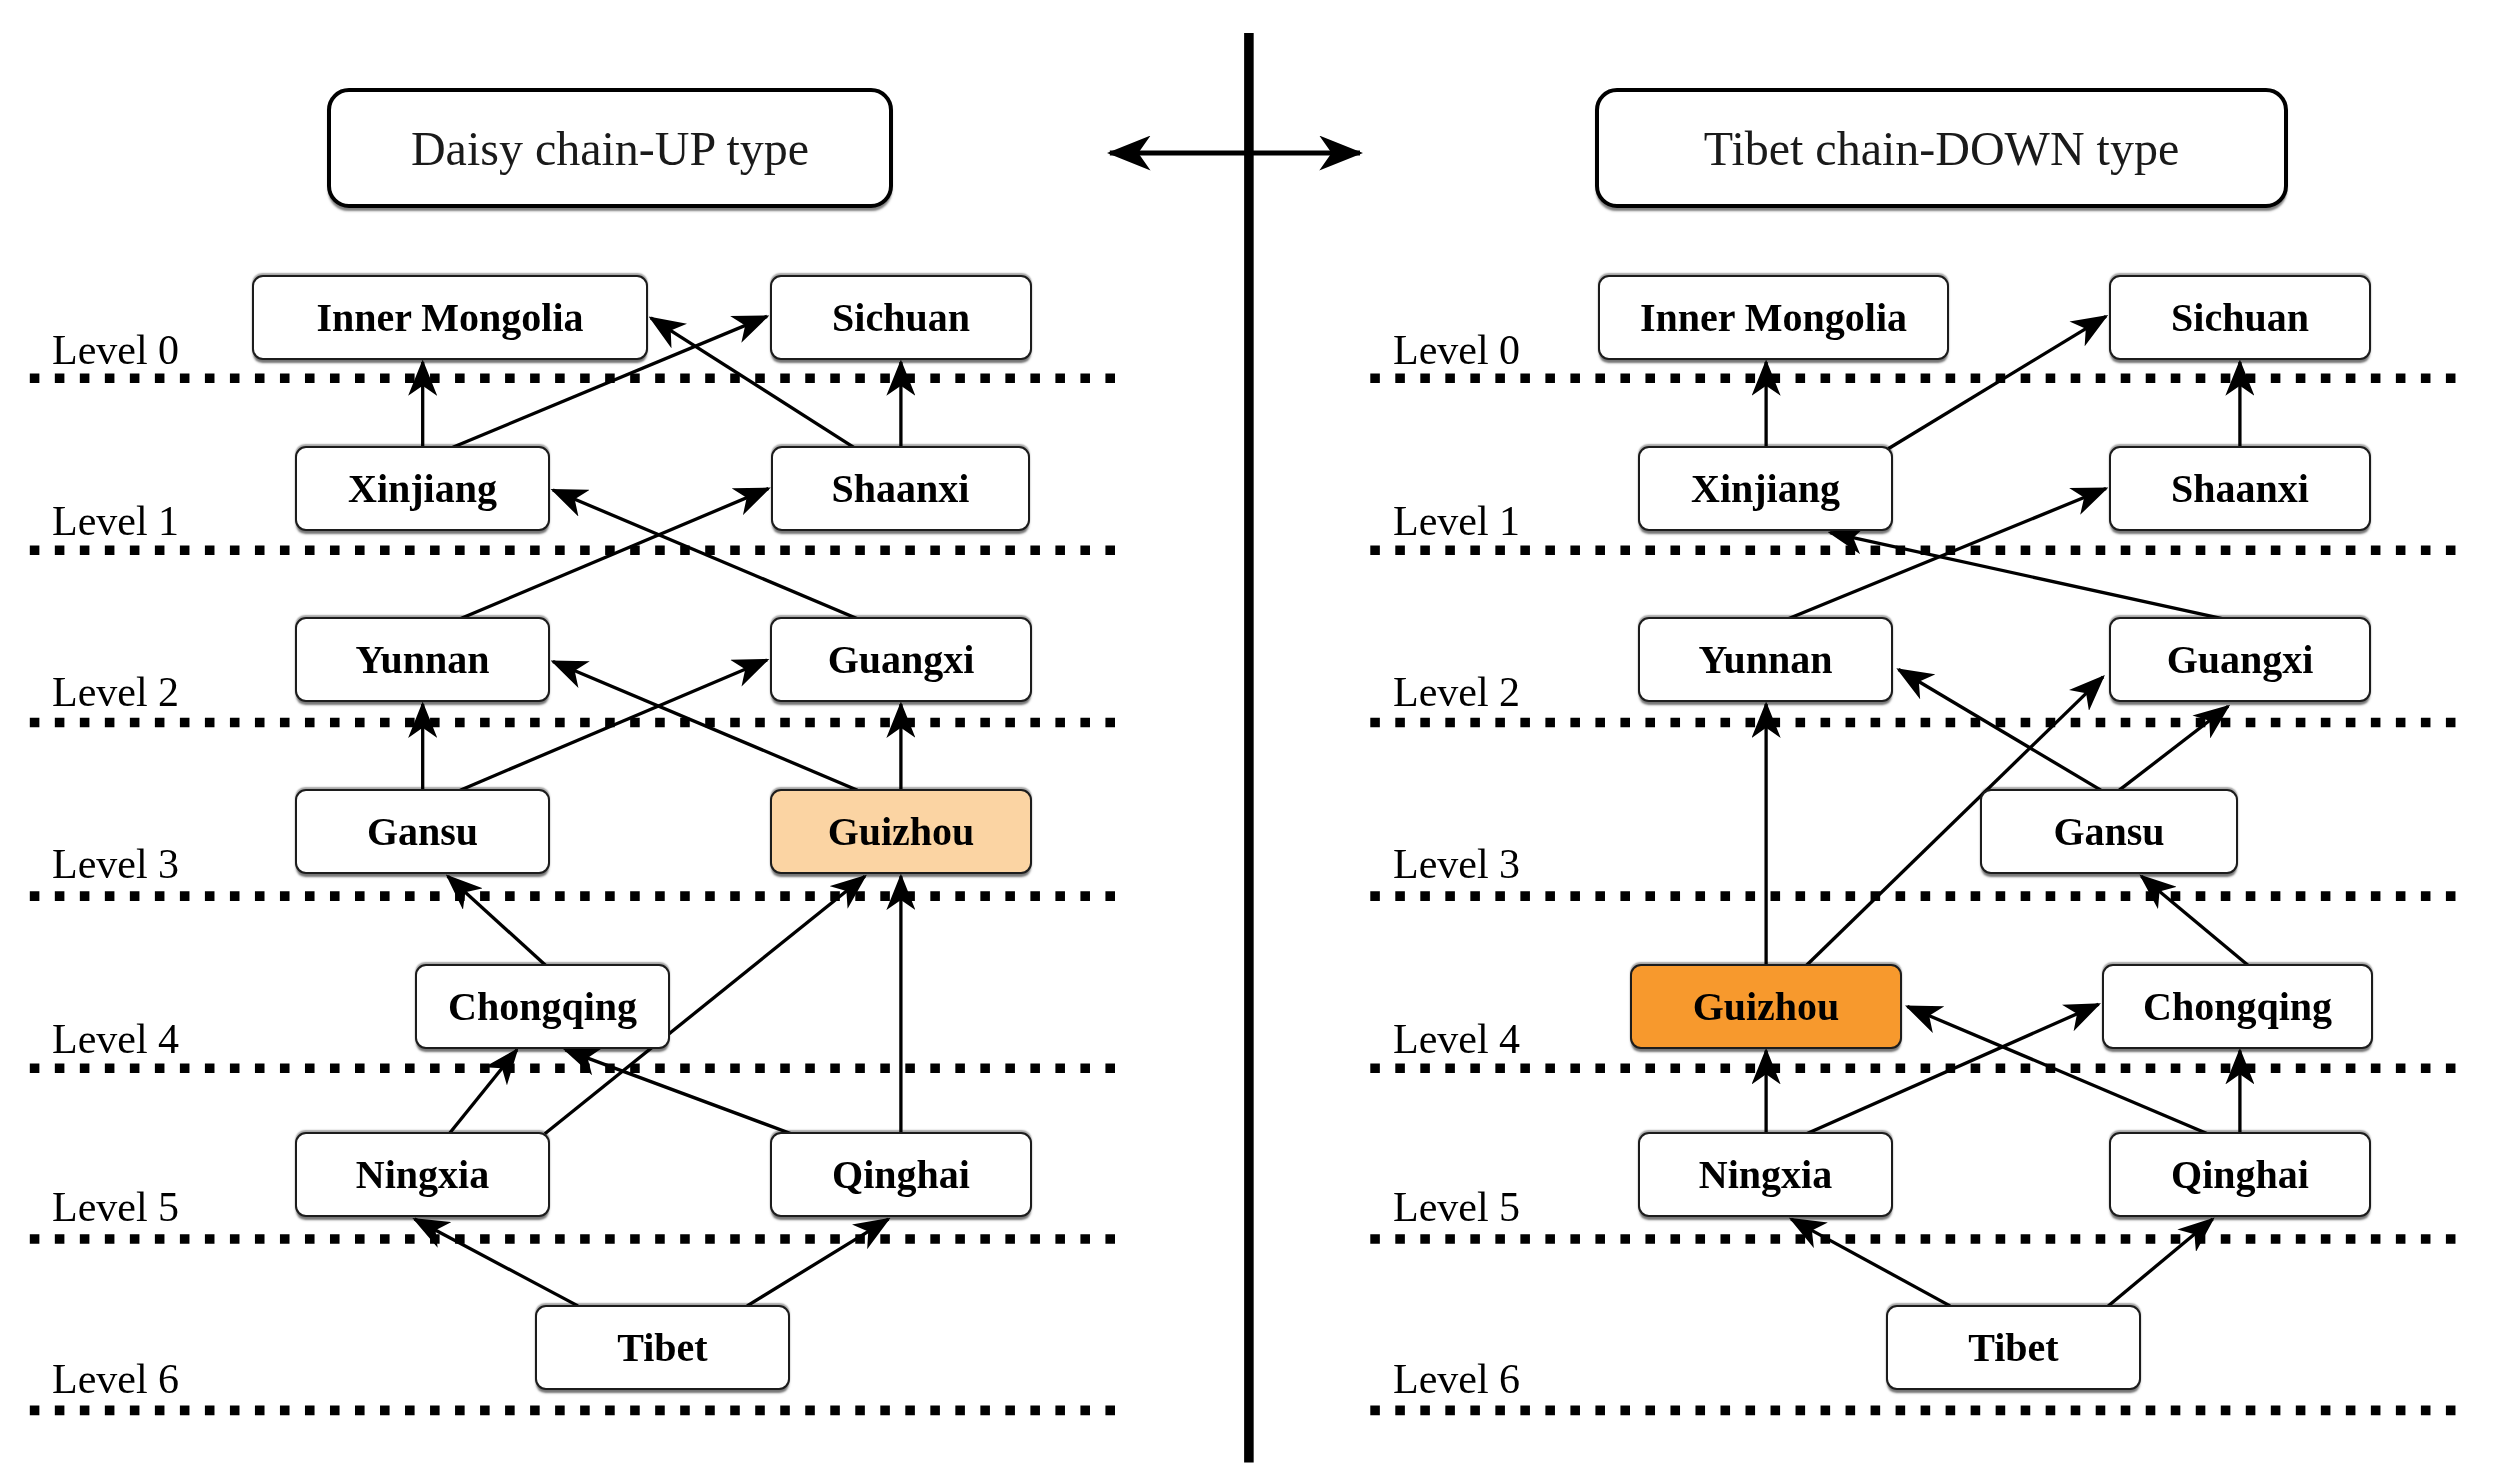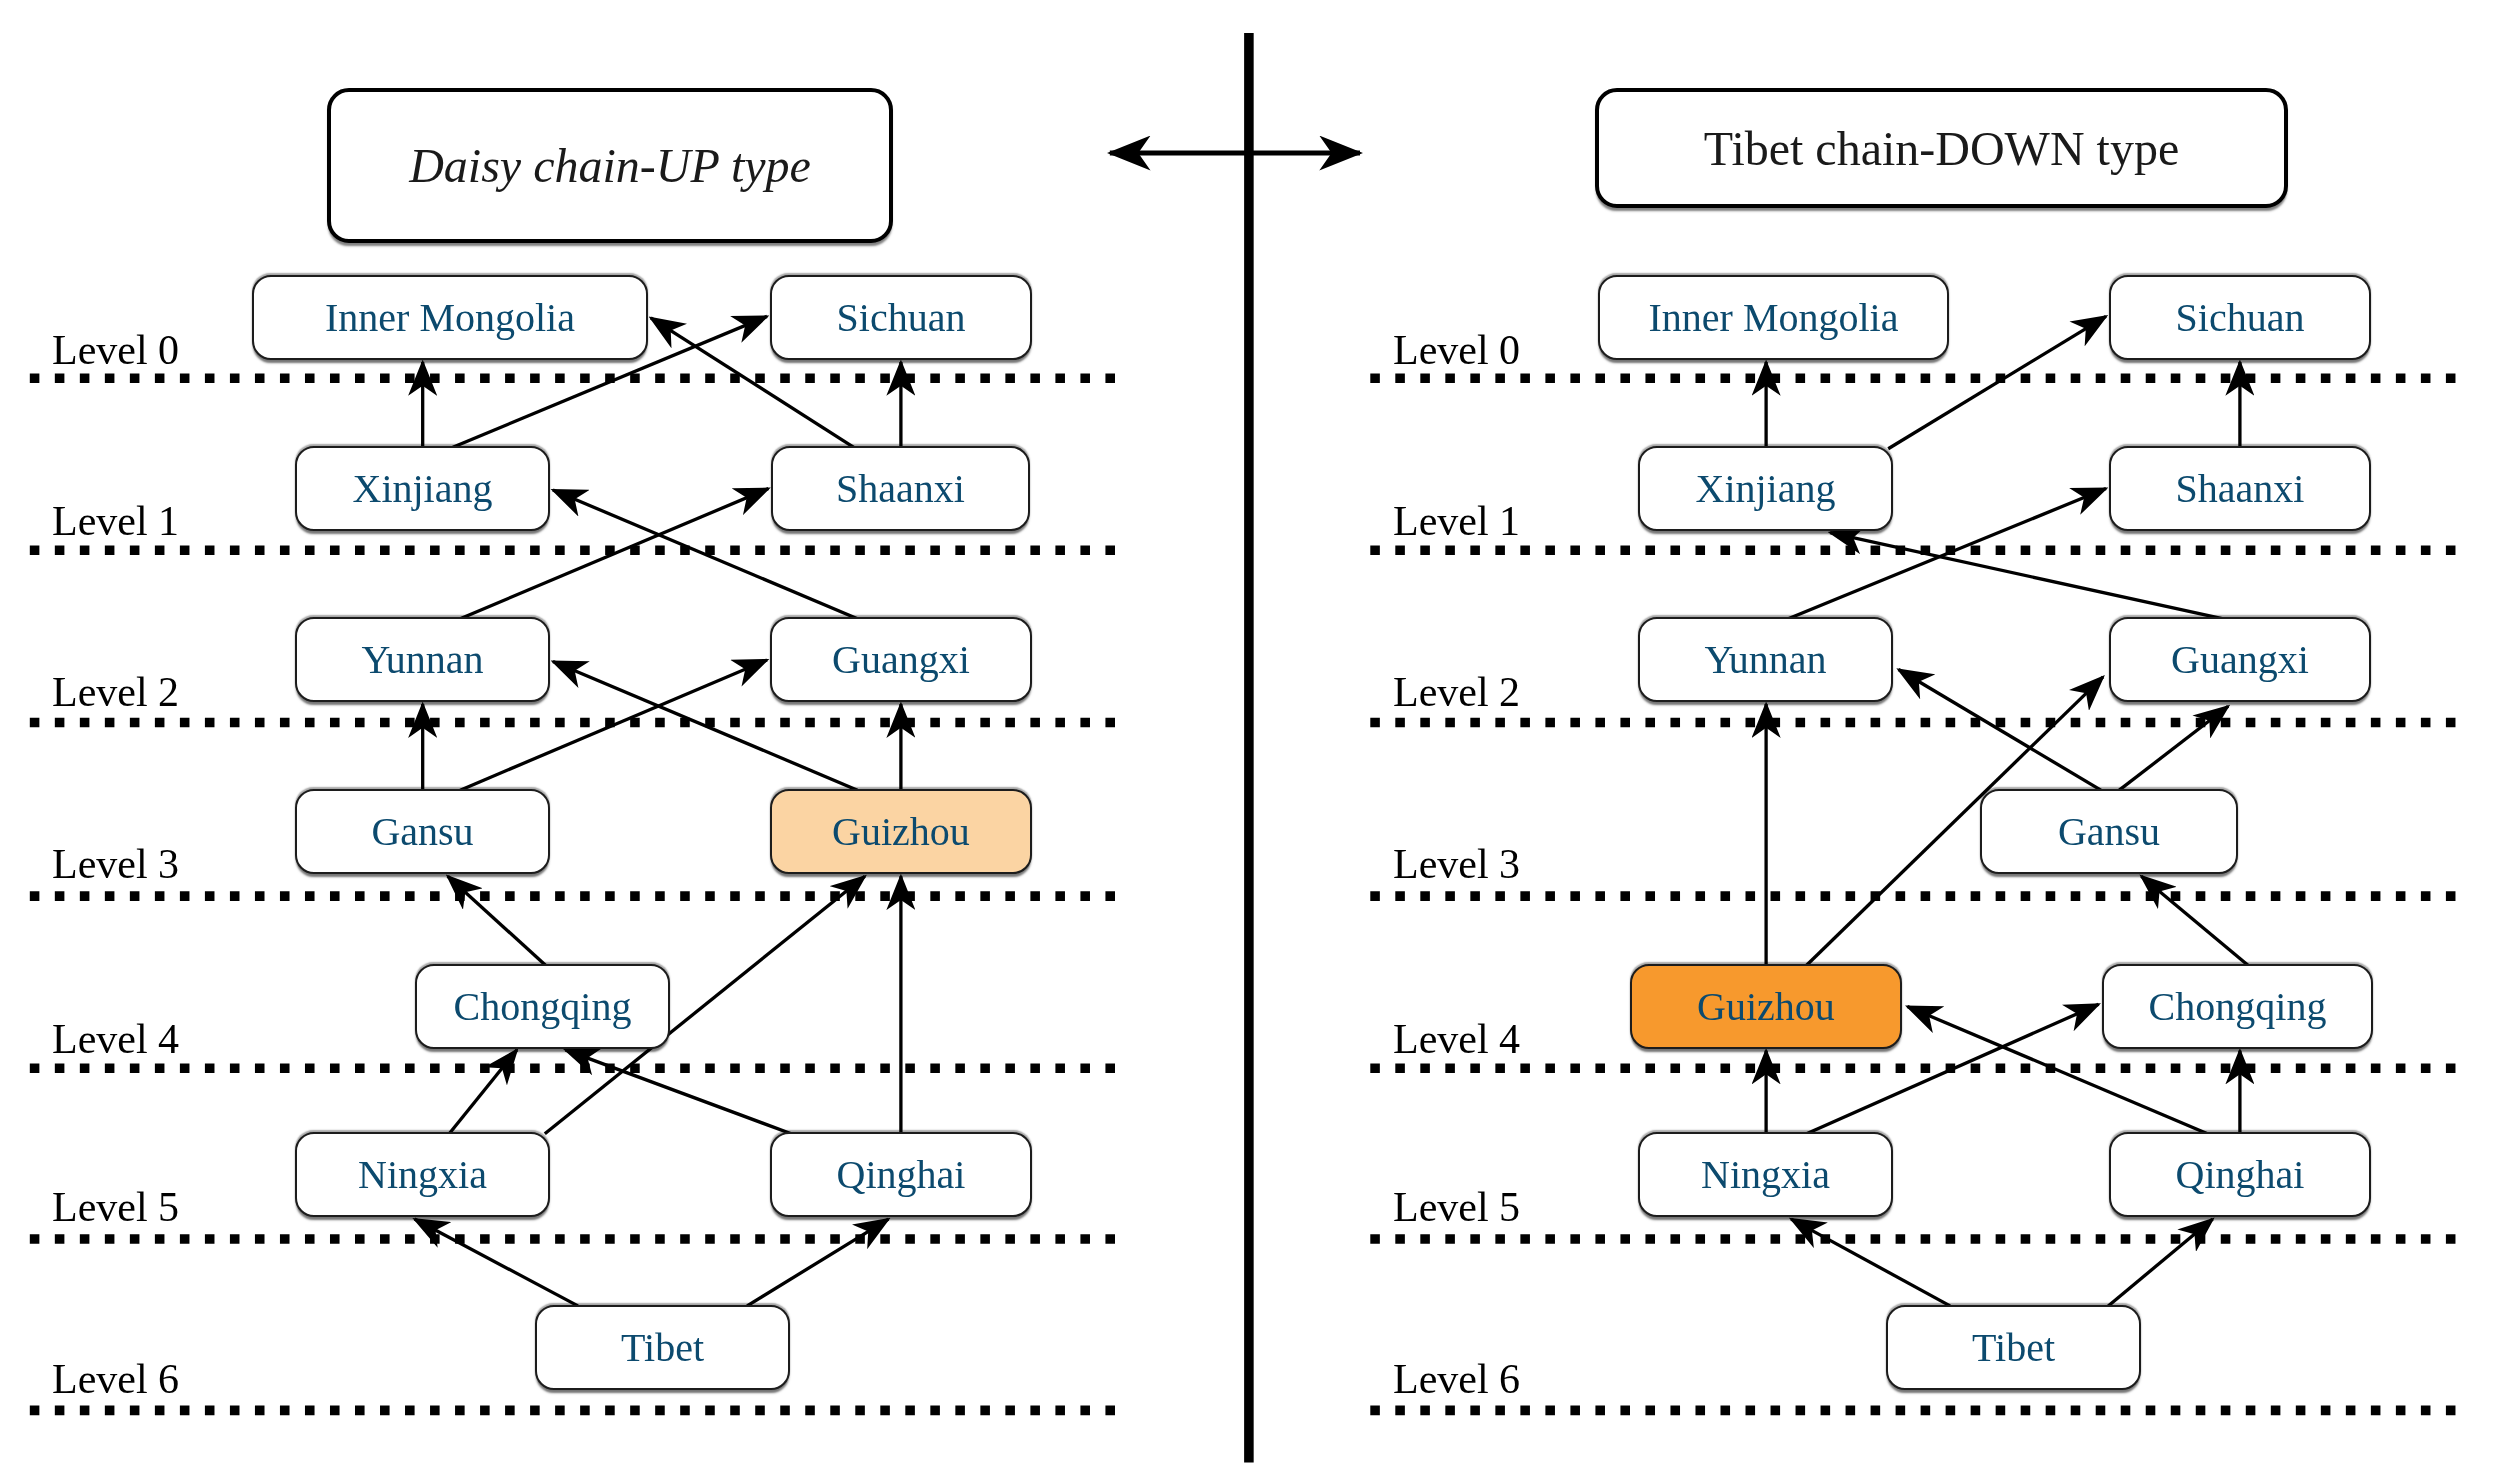"Daisy chain-UP type" #title-up { font-style: italic -> none; height: 155px -> 120px }
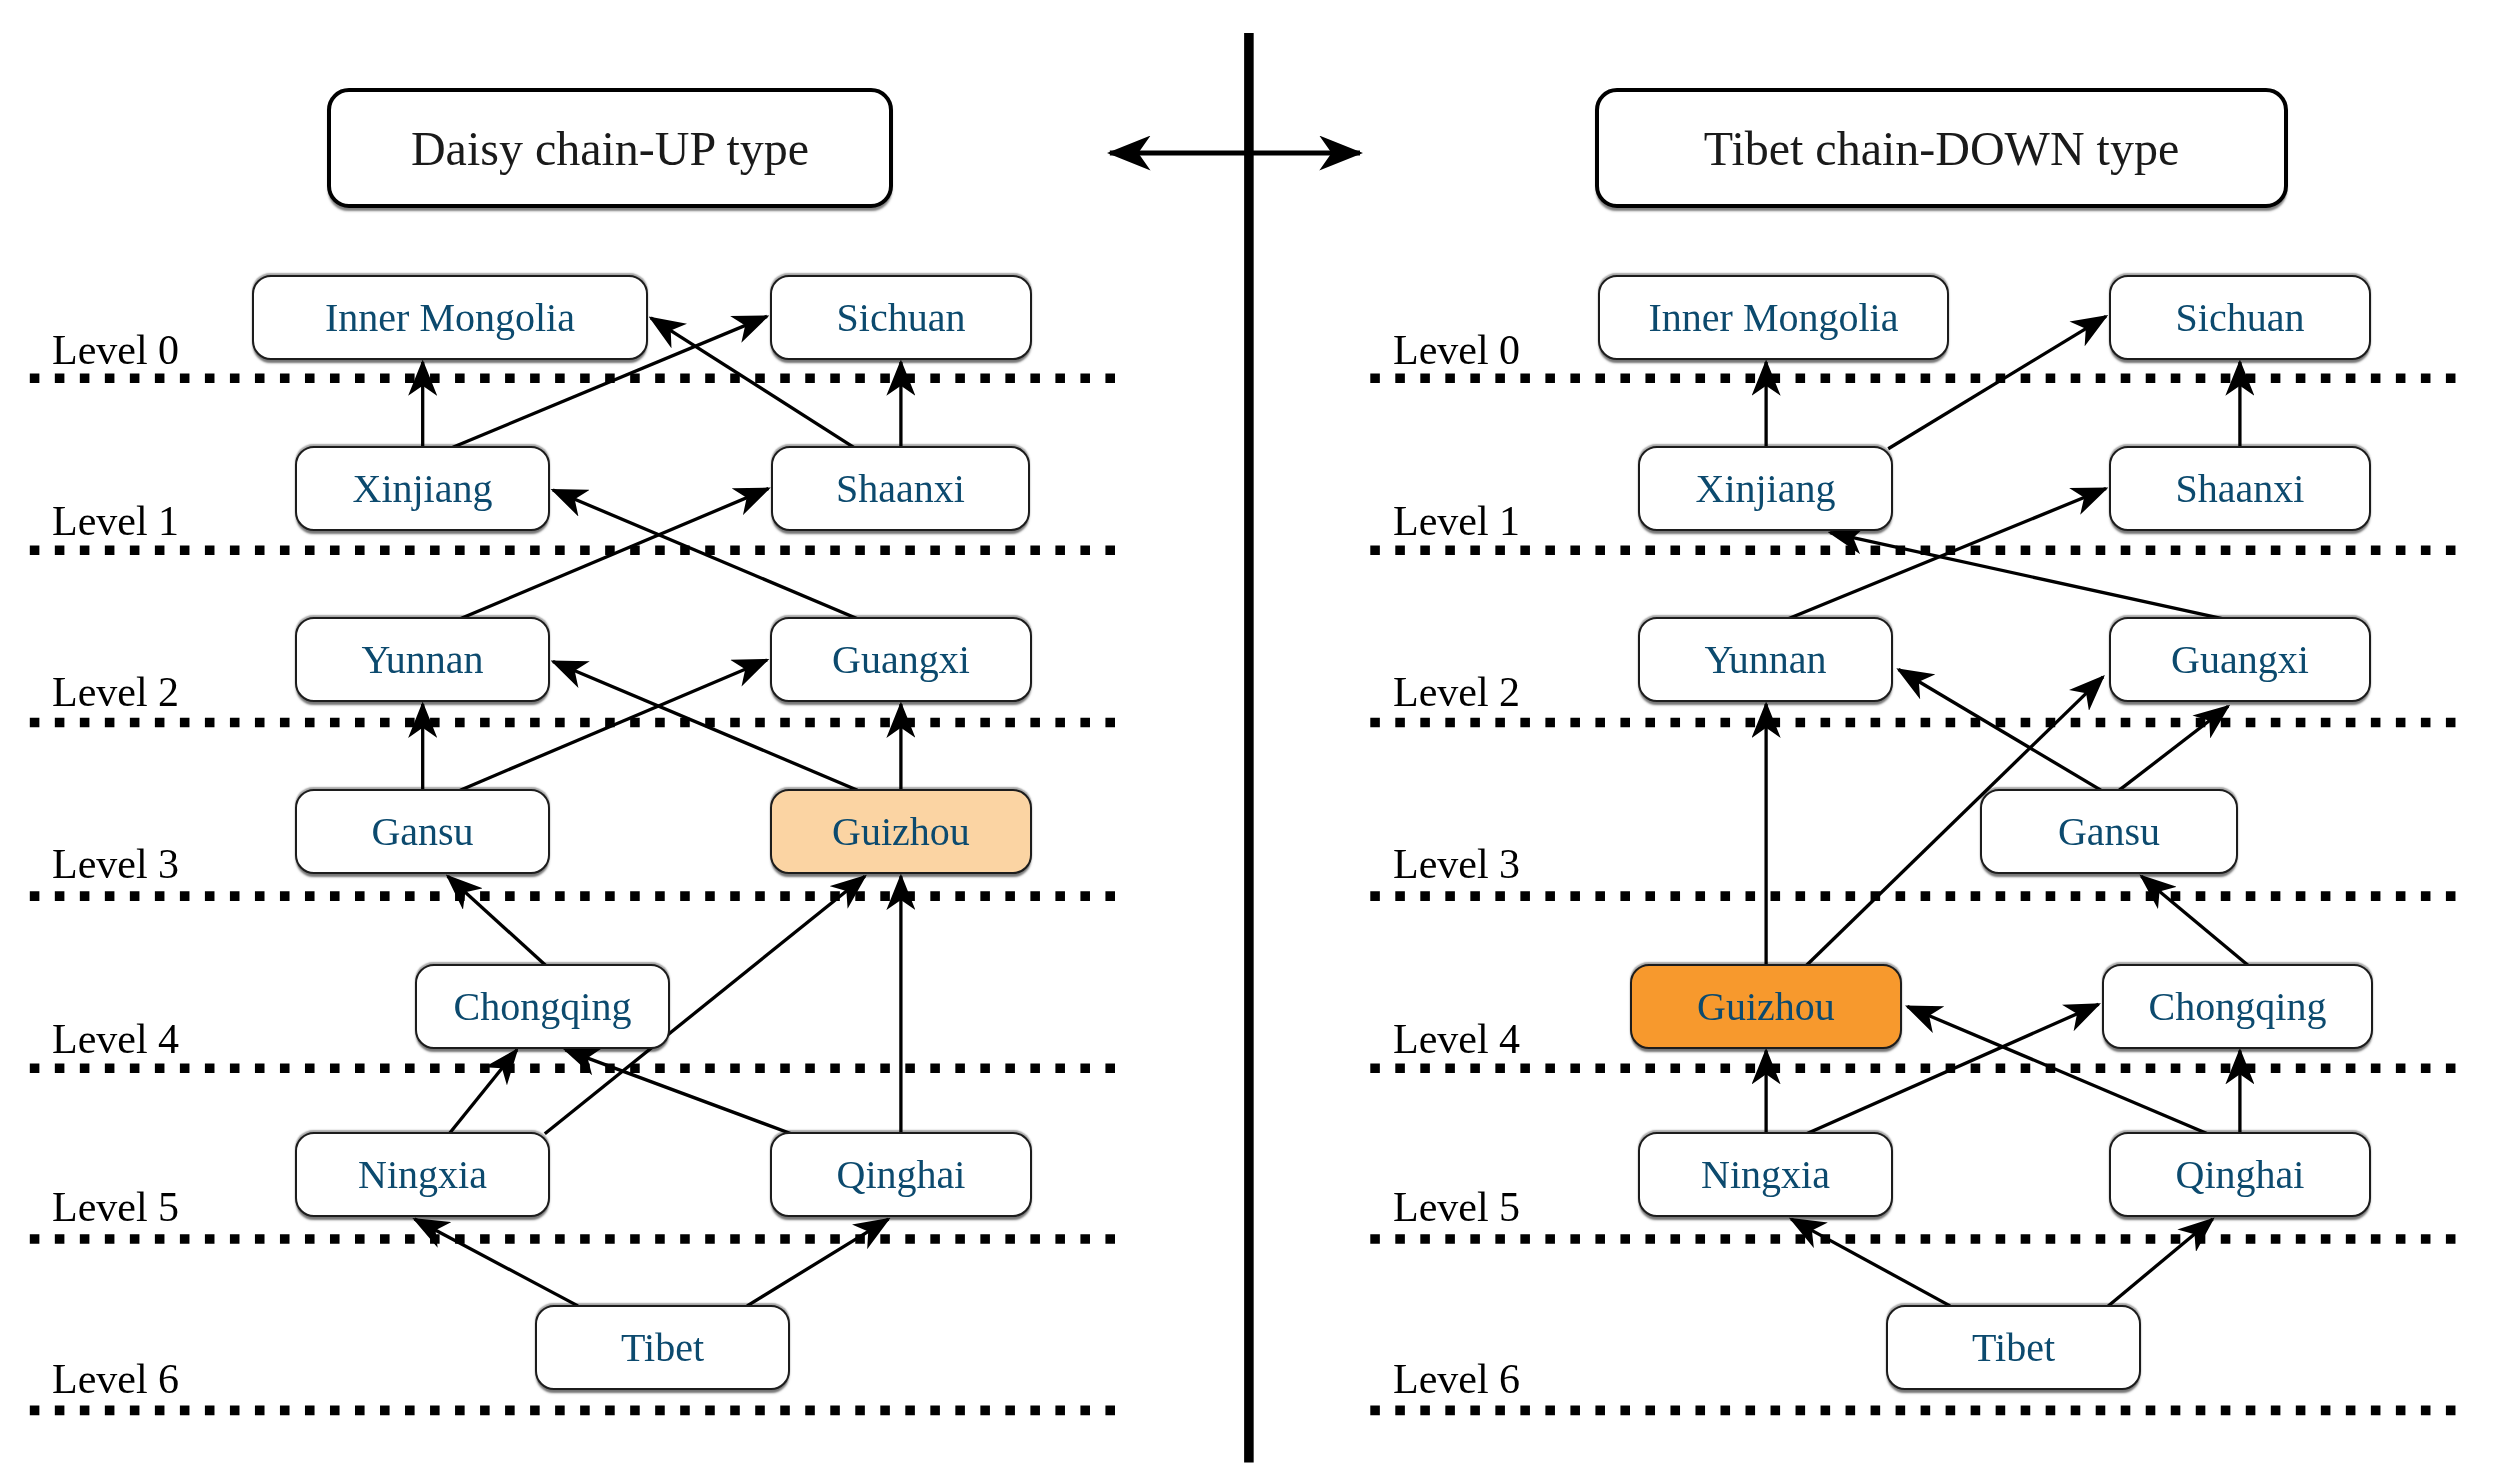"Inner Mongolia" .node { border-radius: 19px -> 11px; color: #0c4a6e -> #000000; font-weight: none -> bold }
